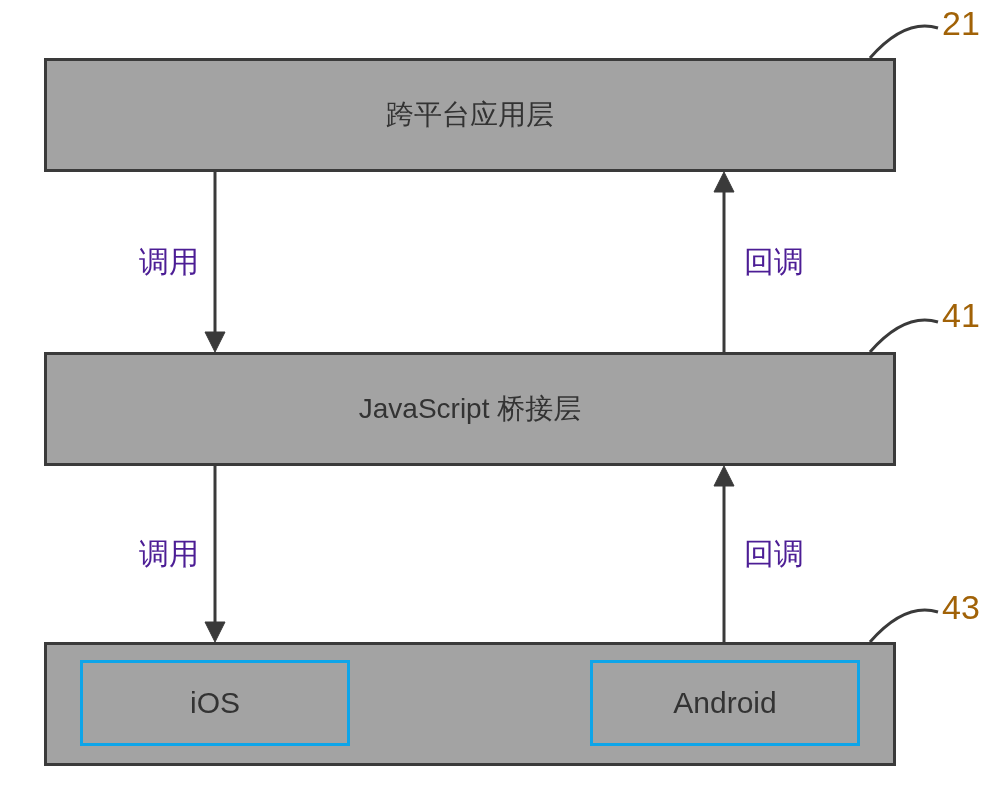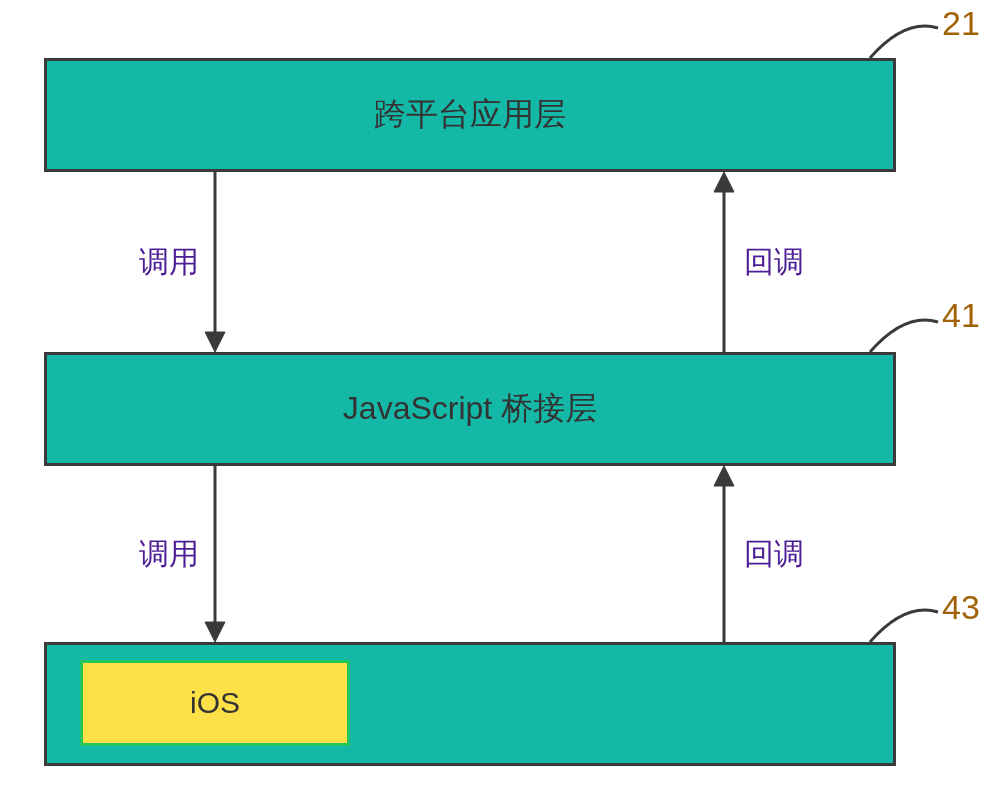"跨平台应用层" .box { background: #14b8a6 -> #a3a3a3; font-size: 32px -> 28px }
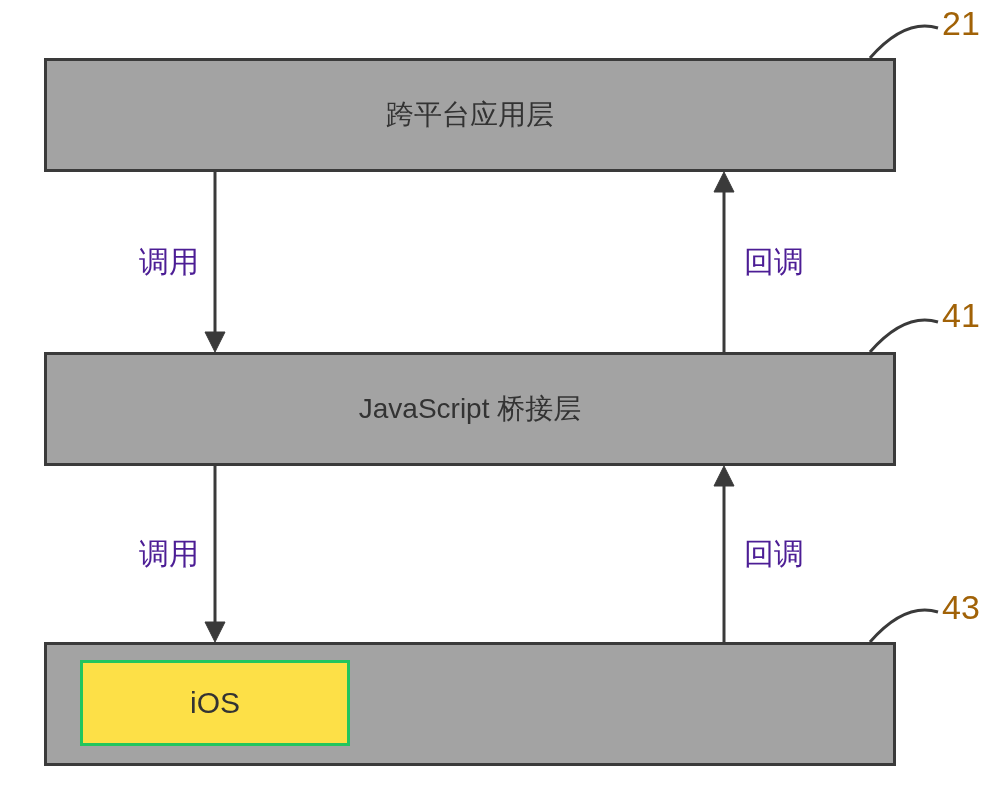"iOS" .sub-box { background: #fde047 -> #a3a3a3; border: 3px solid #22c55e -> 3px solid #0ea5e9 }
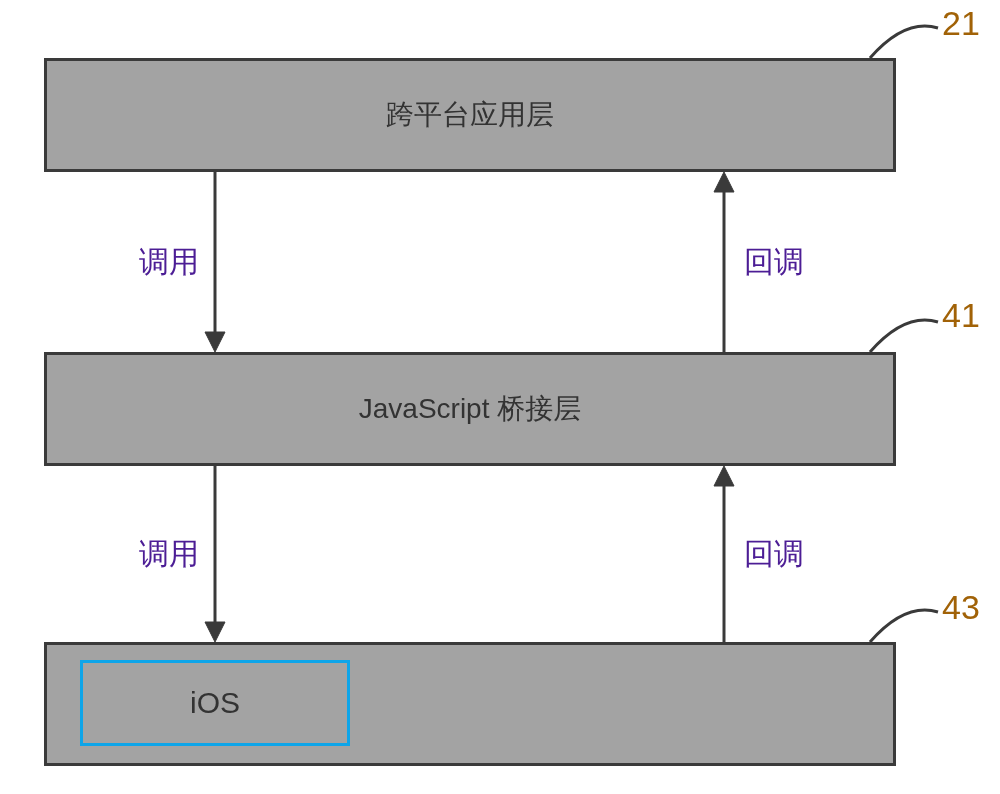"Android" div.sub-box { html: none -> <div> <span>Android</span> </div> }
